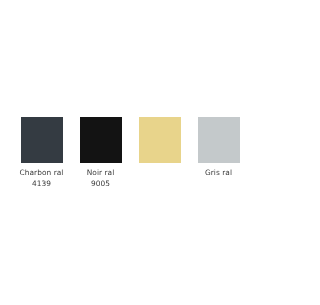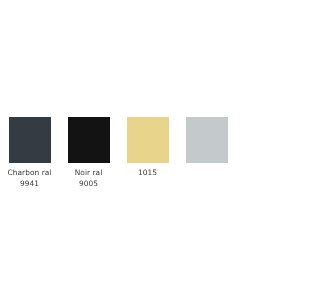"Charbon ral" #swatch-panel { left: 0 -> 12px }
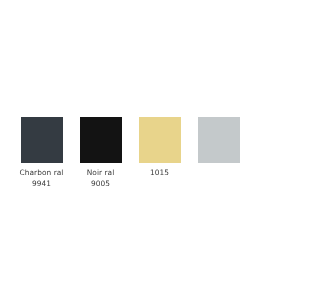"1015" span.swatch-code { html: <span>1015</span> -> none }
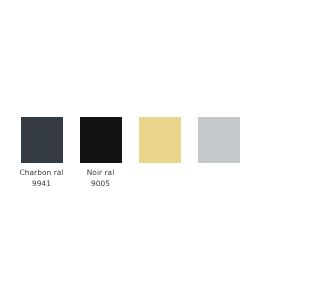"Gris ral" span.swatch-name { html: none -> <span>Gris ral</span> }
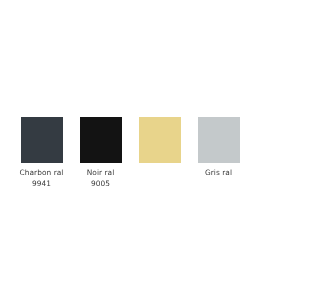"9941" span.swatch-code { text: 9941 -> 4139 }
